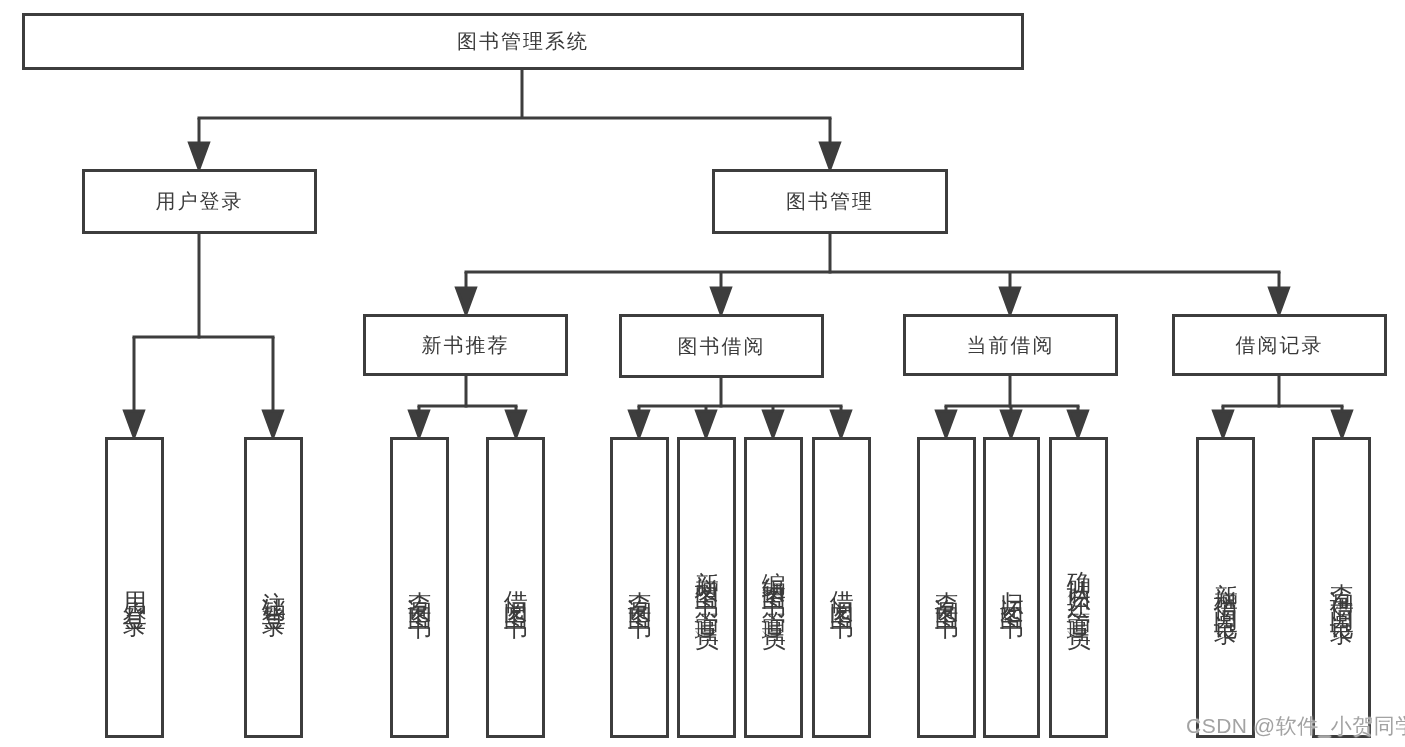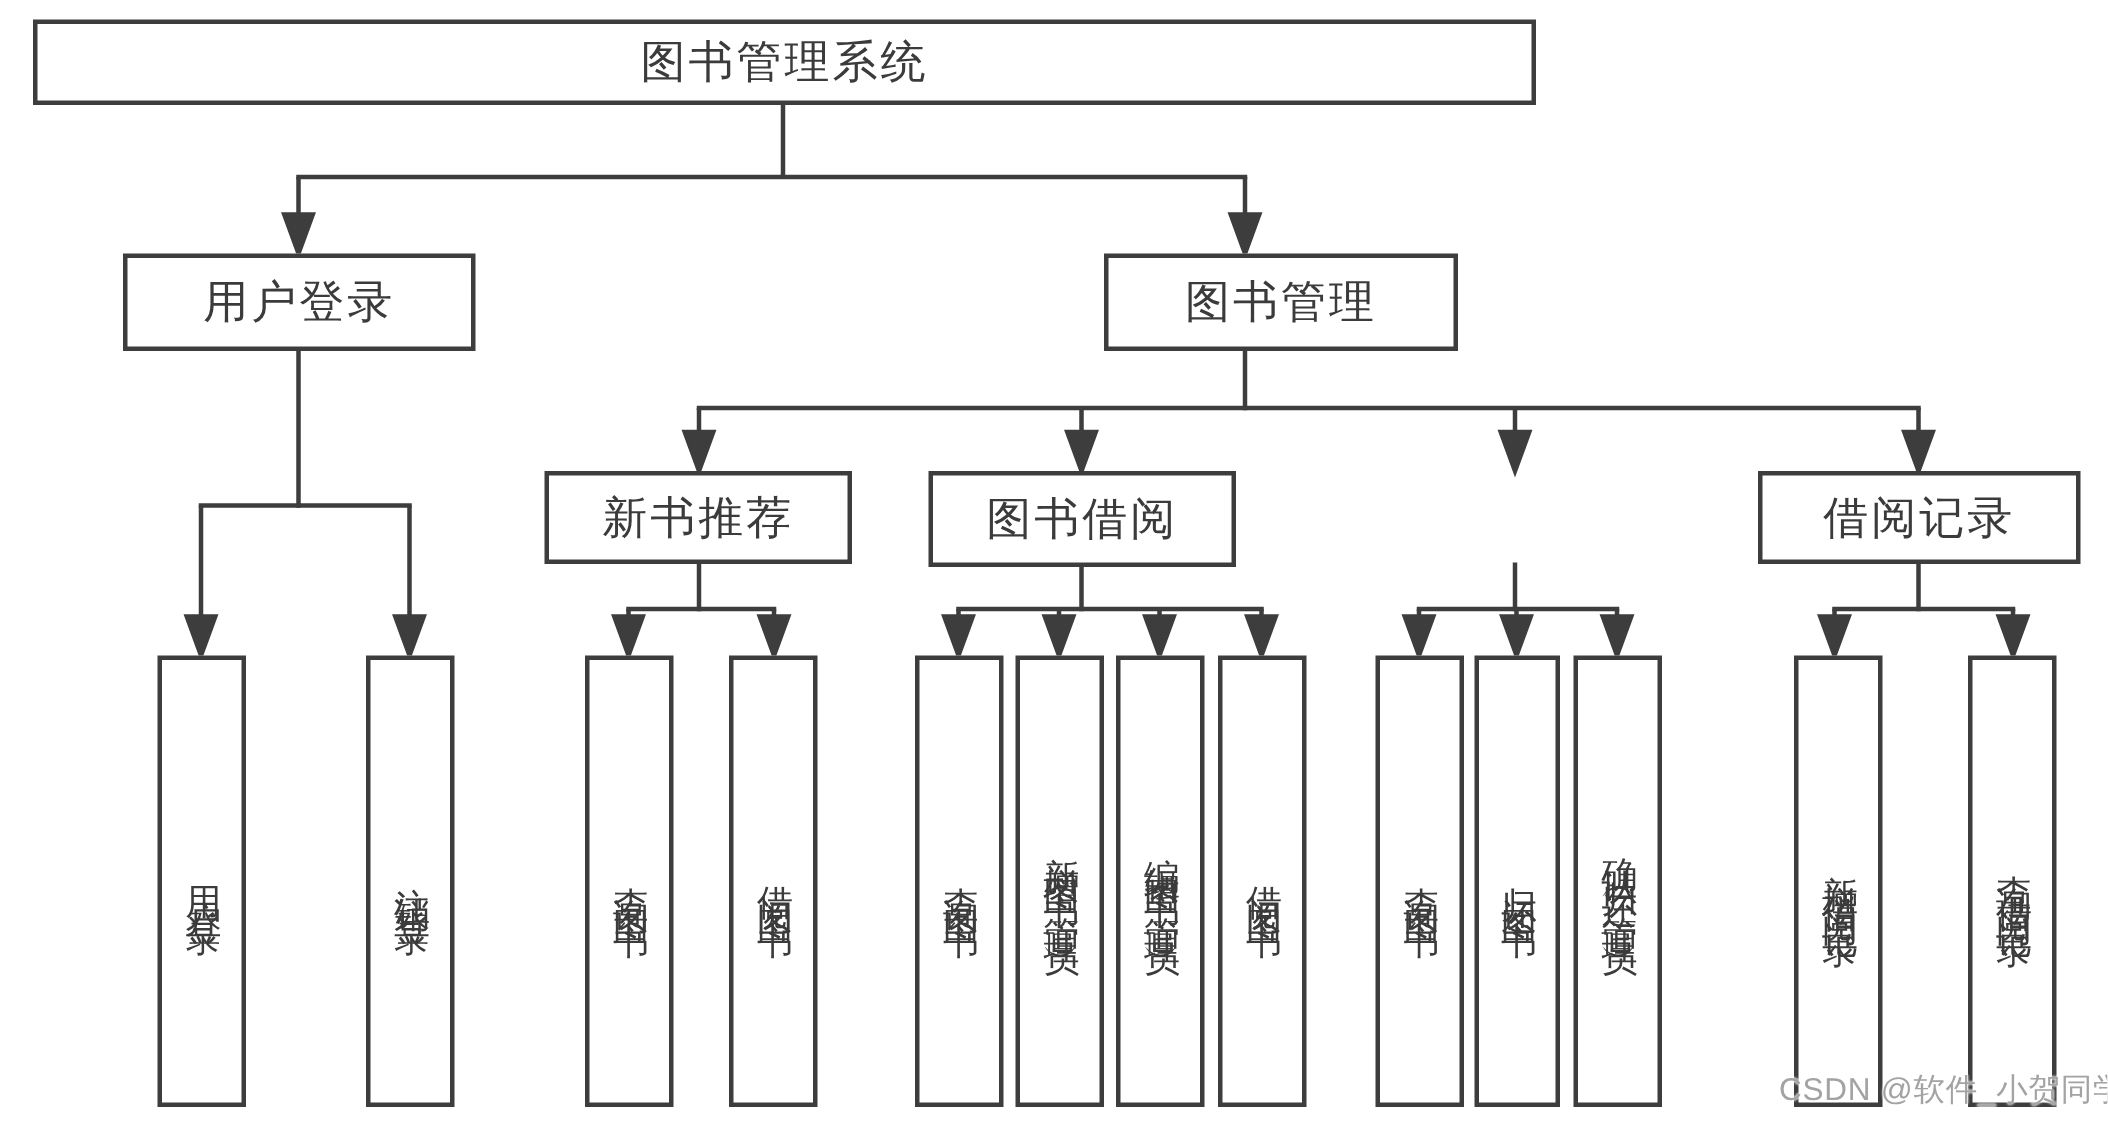"图书管理系统" .hnode { font-size: 30px -> 20px }
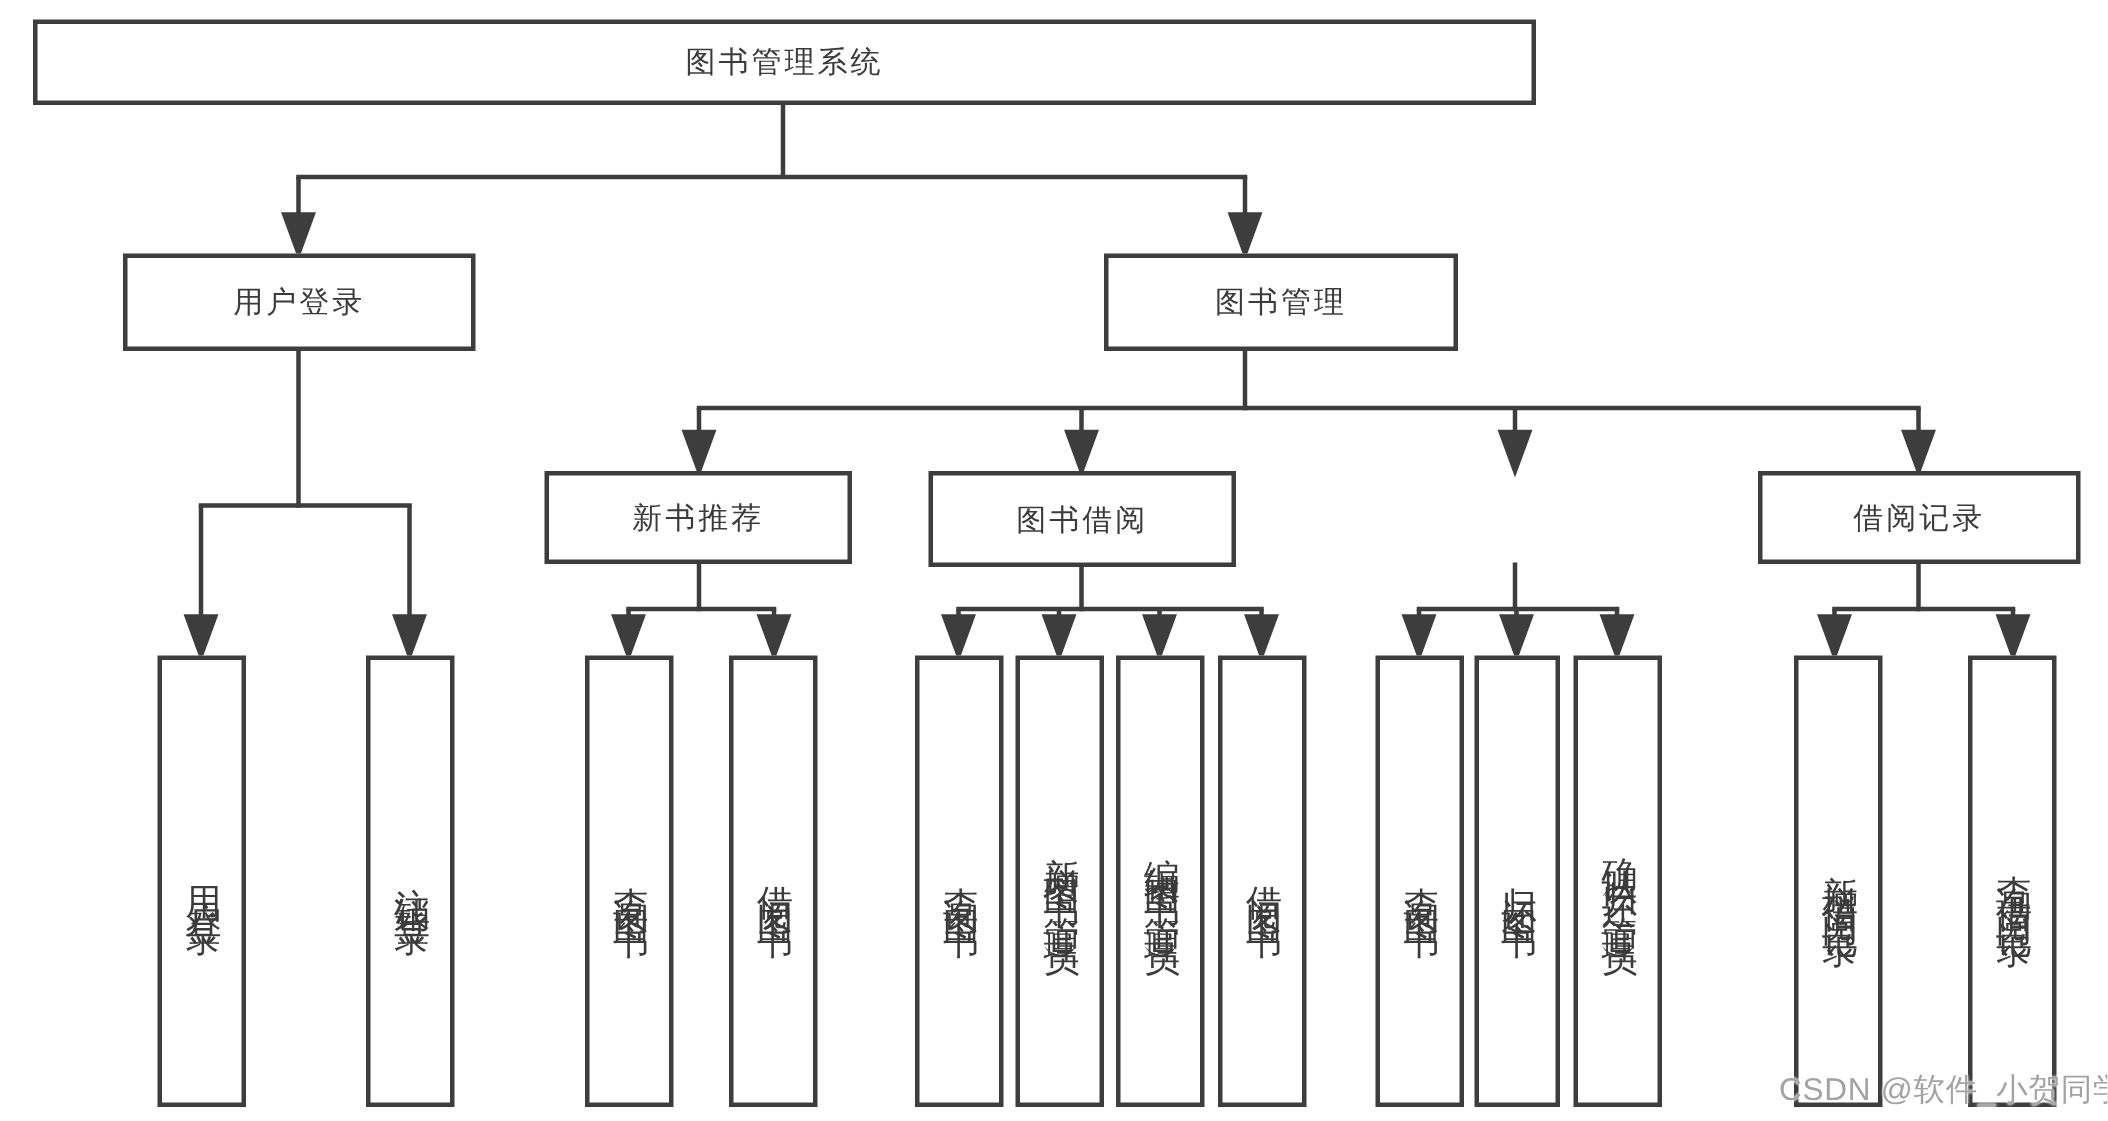"图书管理" div.node { margin-left: 24px -> none }
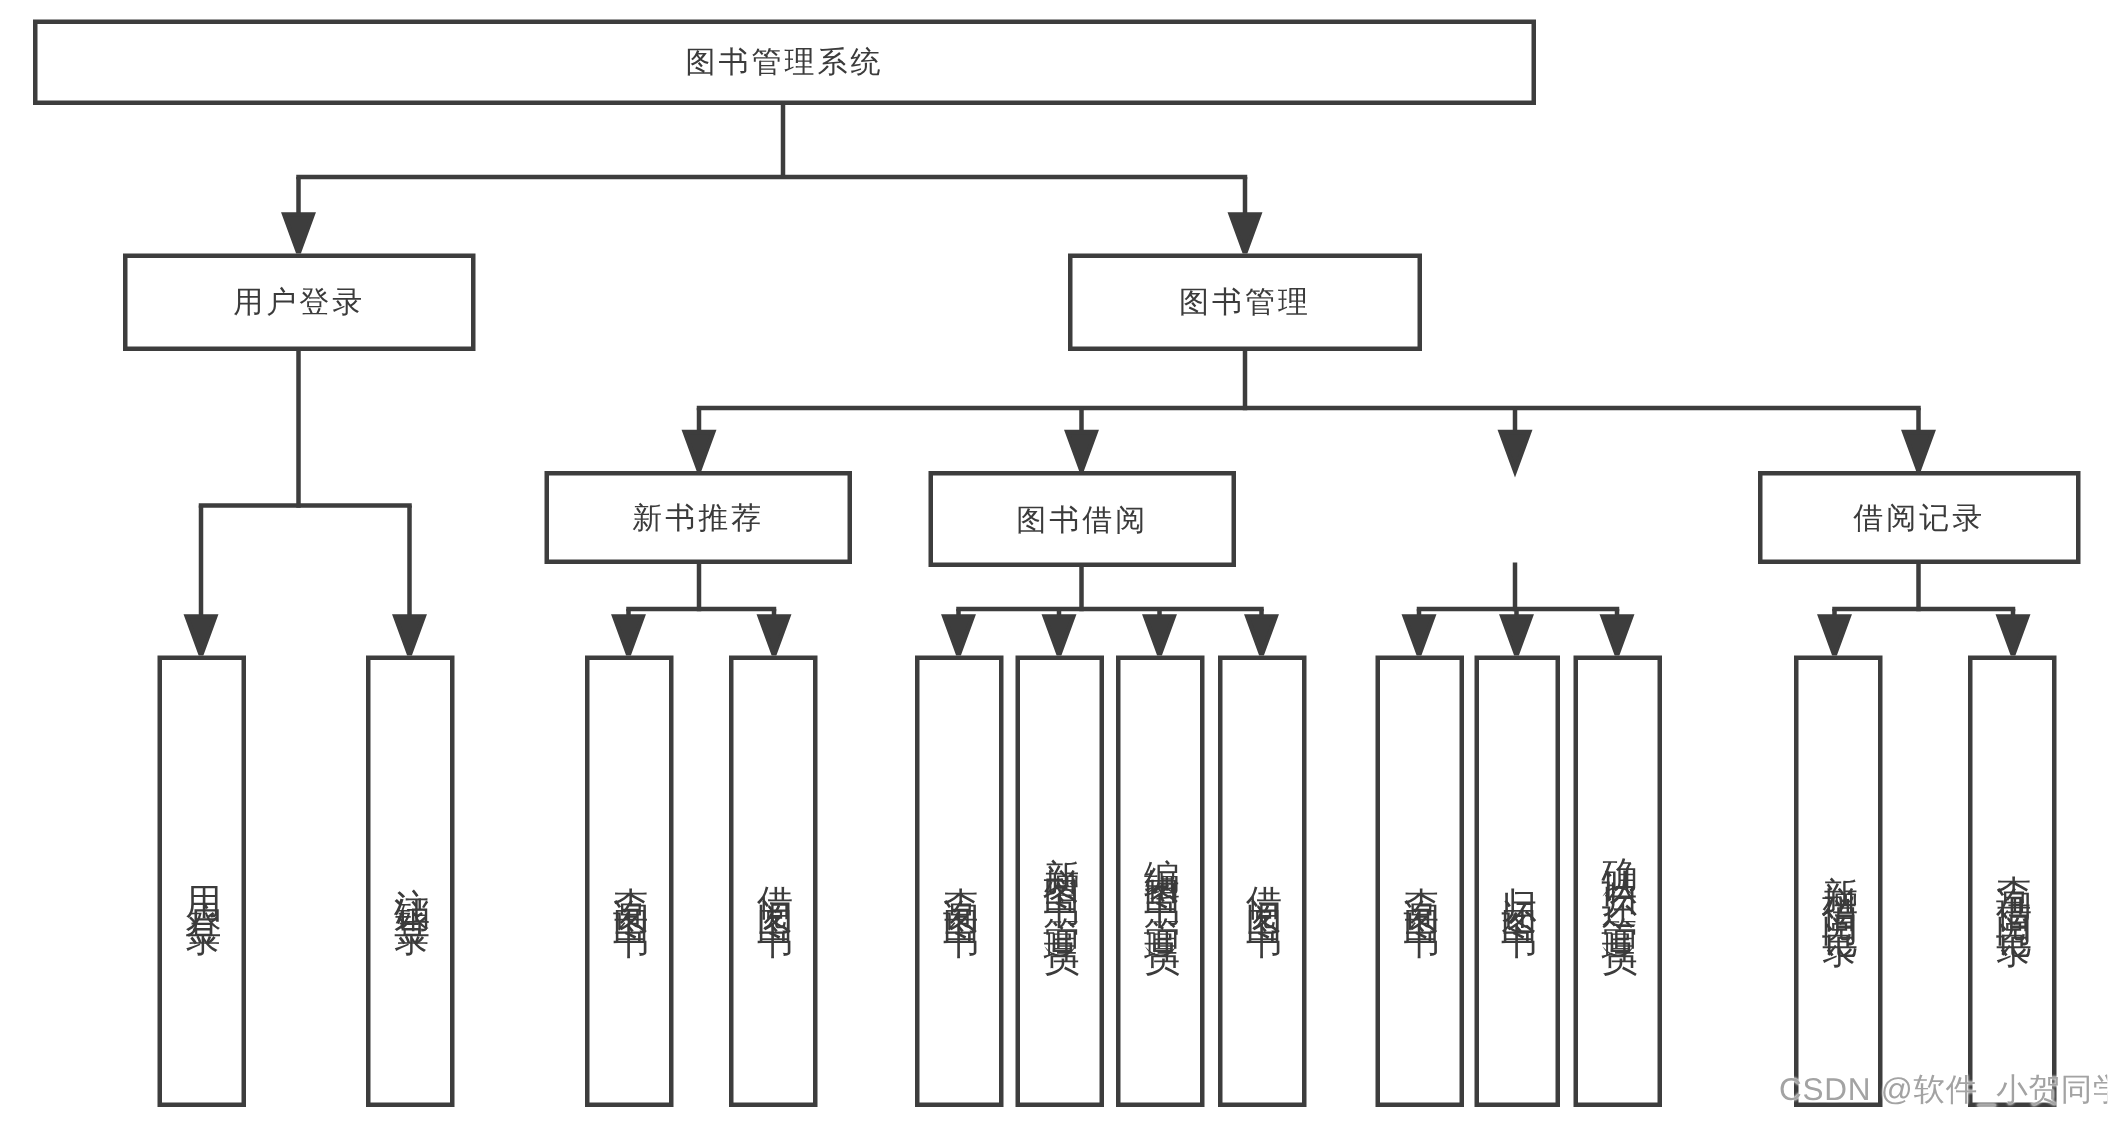"当前借阅" div.node { html: none -> <div> <span>当前借阅</span> </div> }
